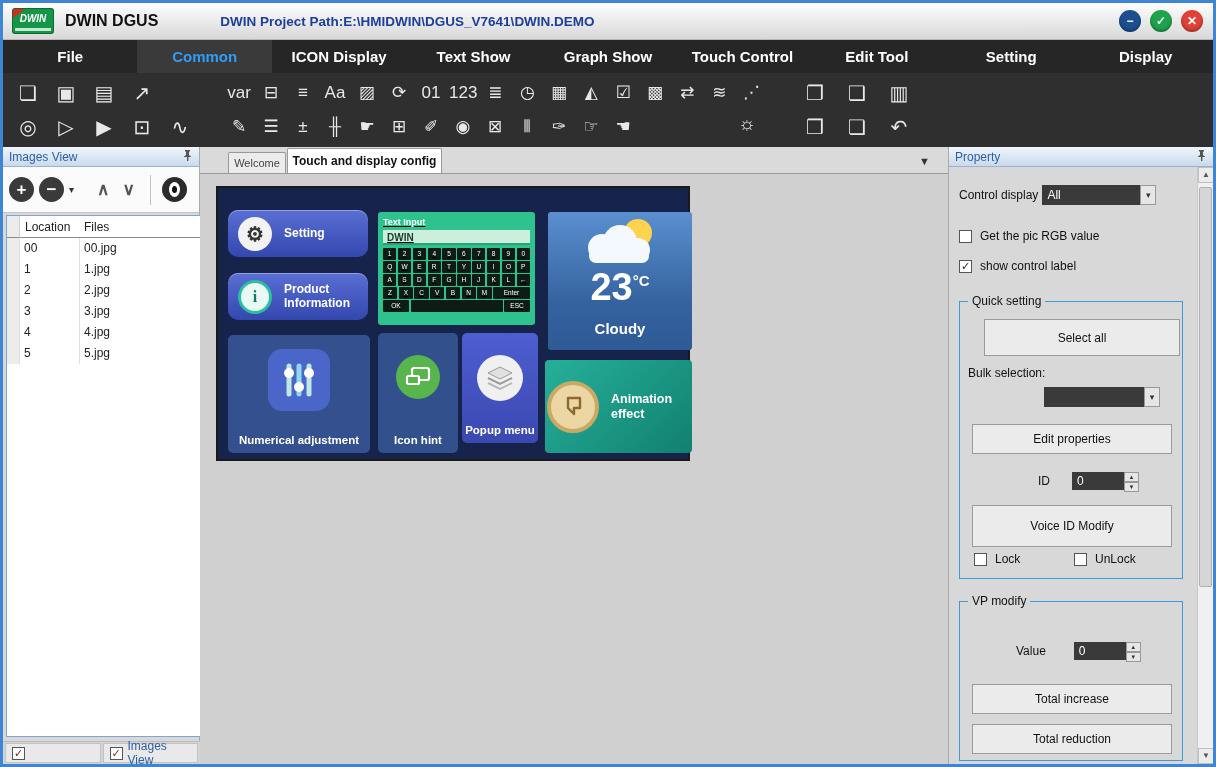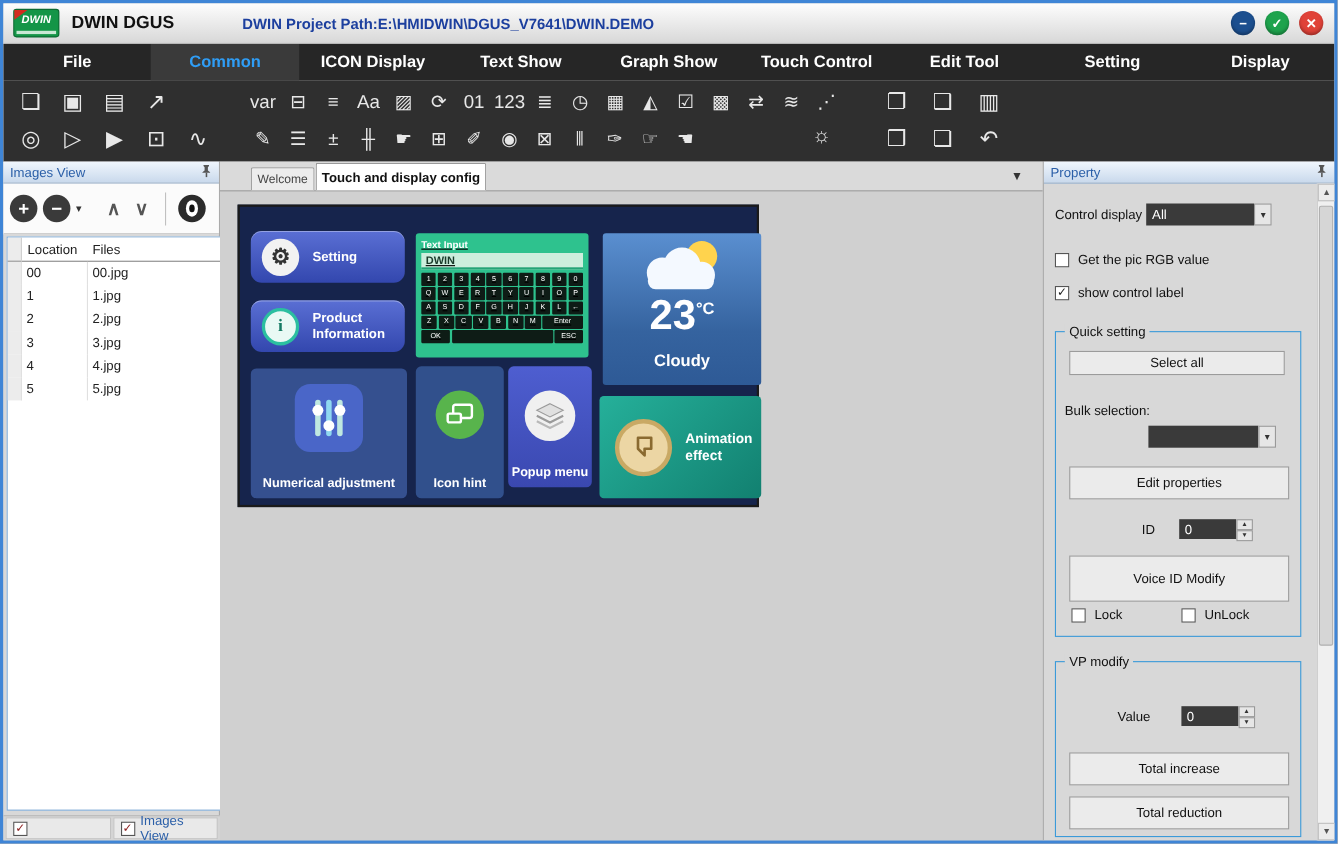"Select all" div.btn { height: 22px -> 37px; left: 12px -> 24px }
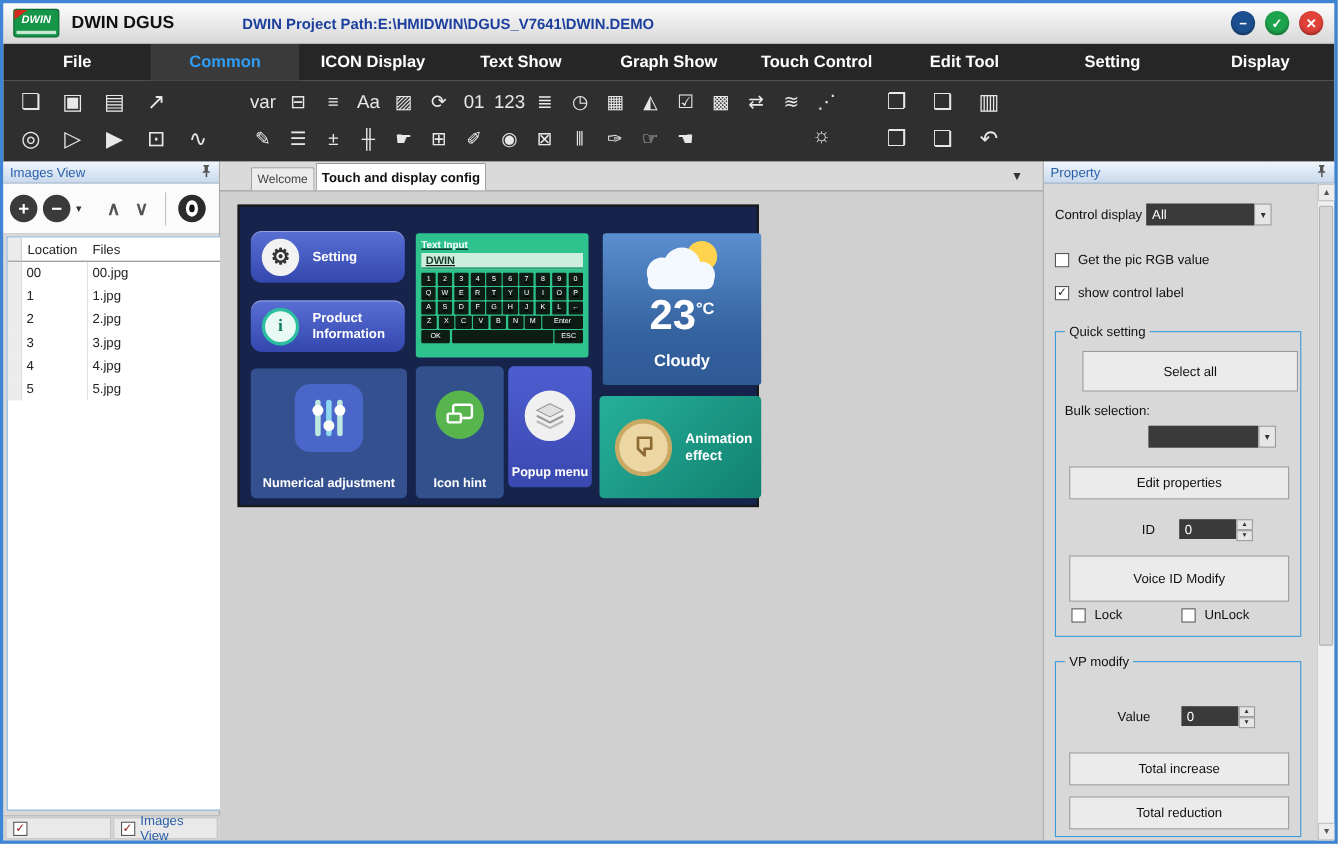"Animation effect" .anitile { padding-left: 14px -> 2px }
